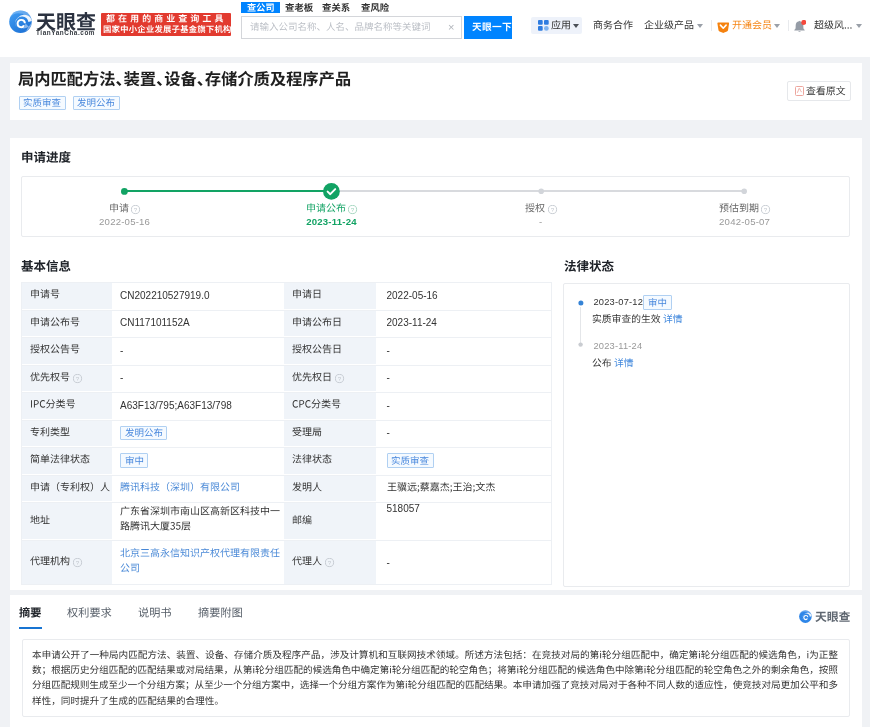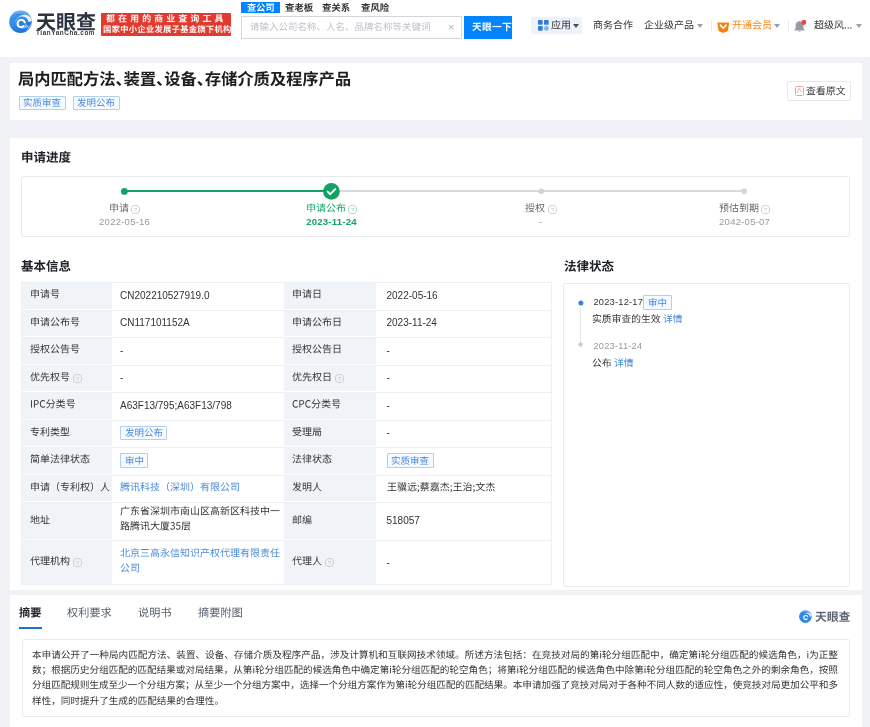"2023-12-17" div { text: 2023-12-17 -> 2023-07-12 }
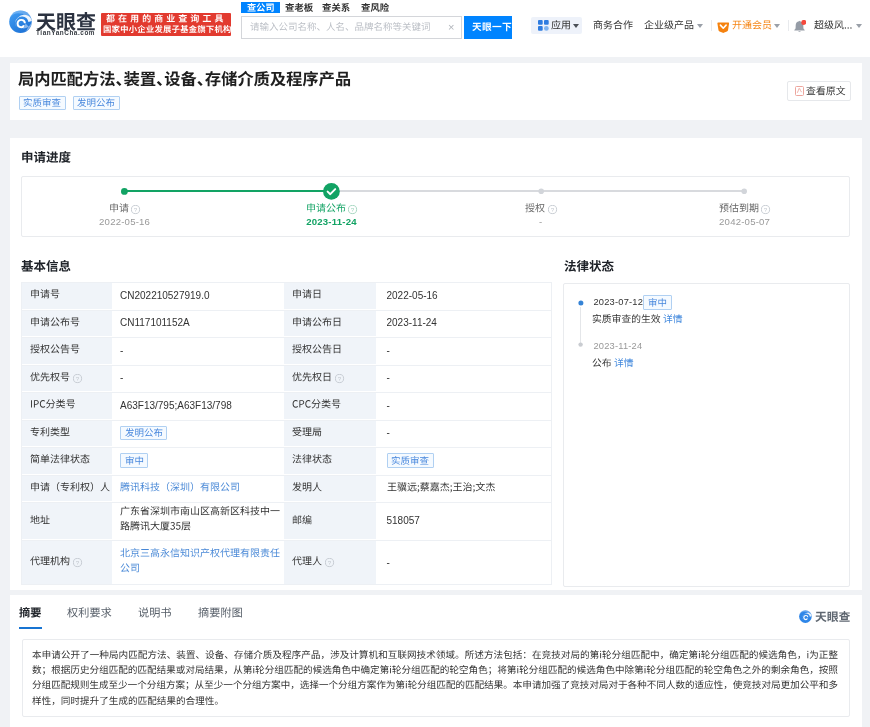"518057" div { top: 516.0px -> 504px }
